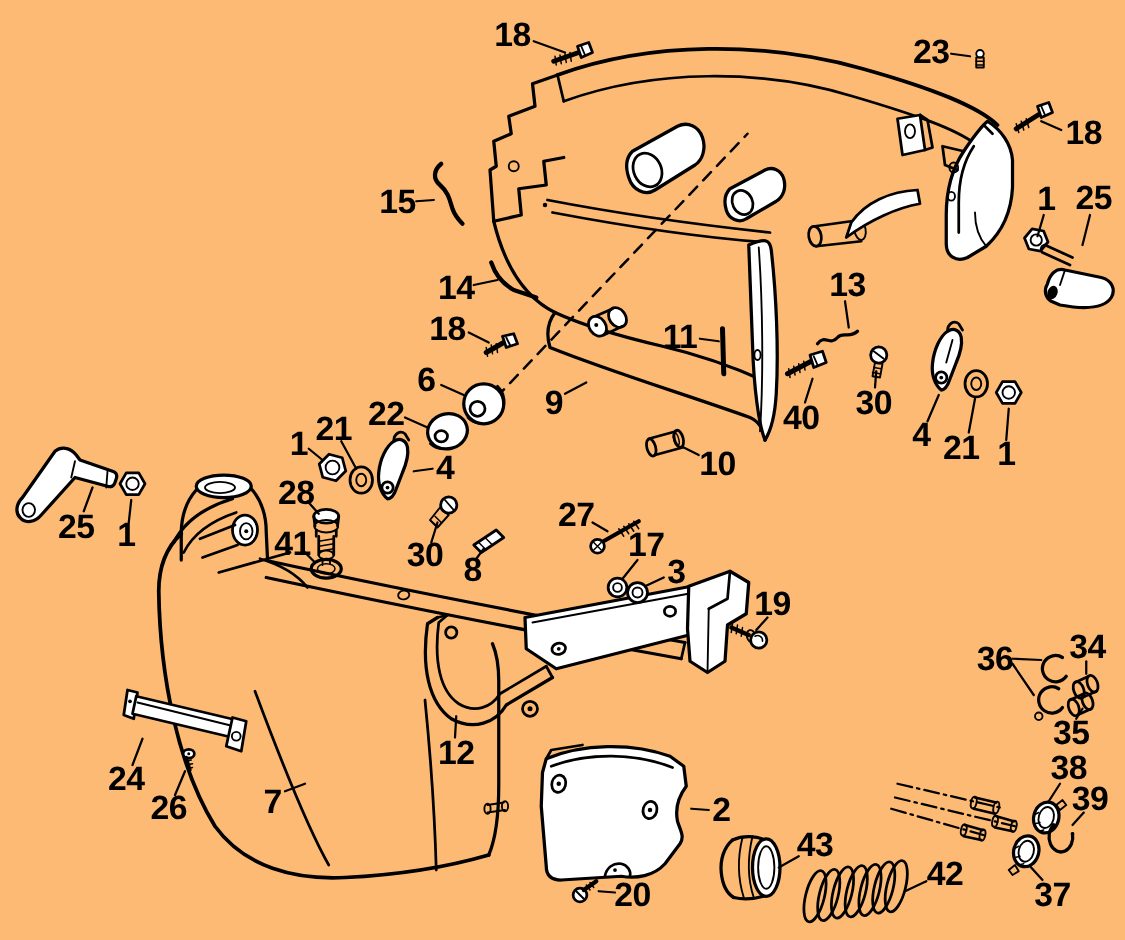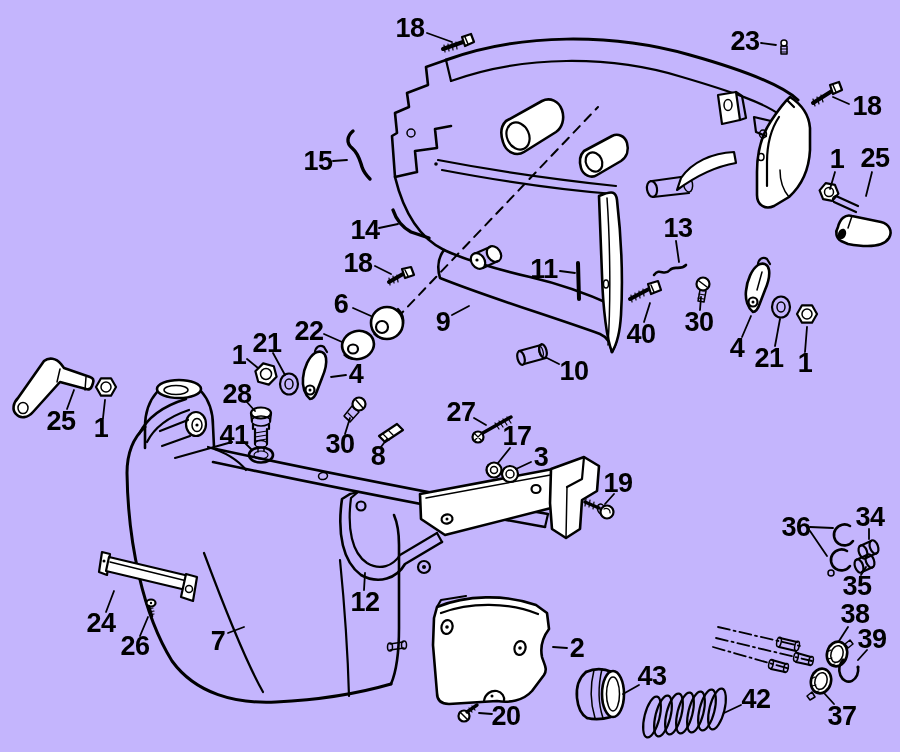"18" .stage { background: #c4b5fd -> #fdba74 }
